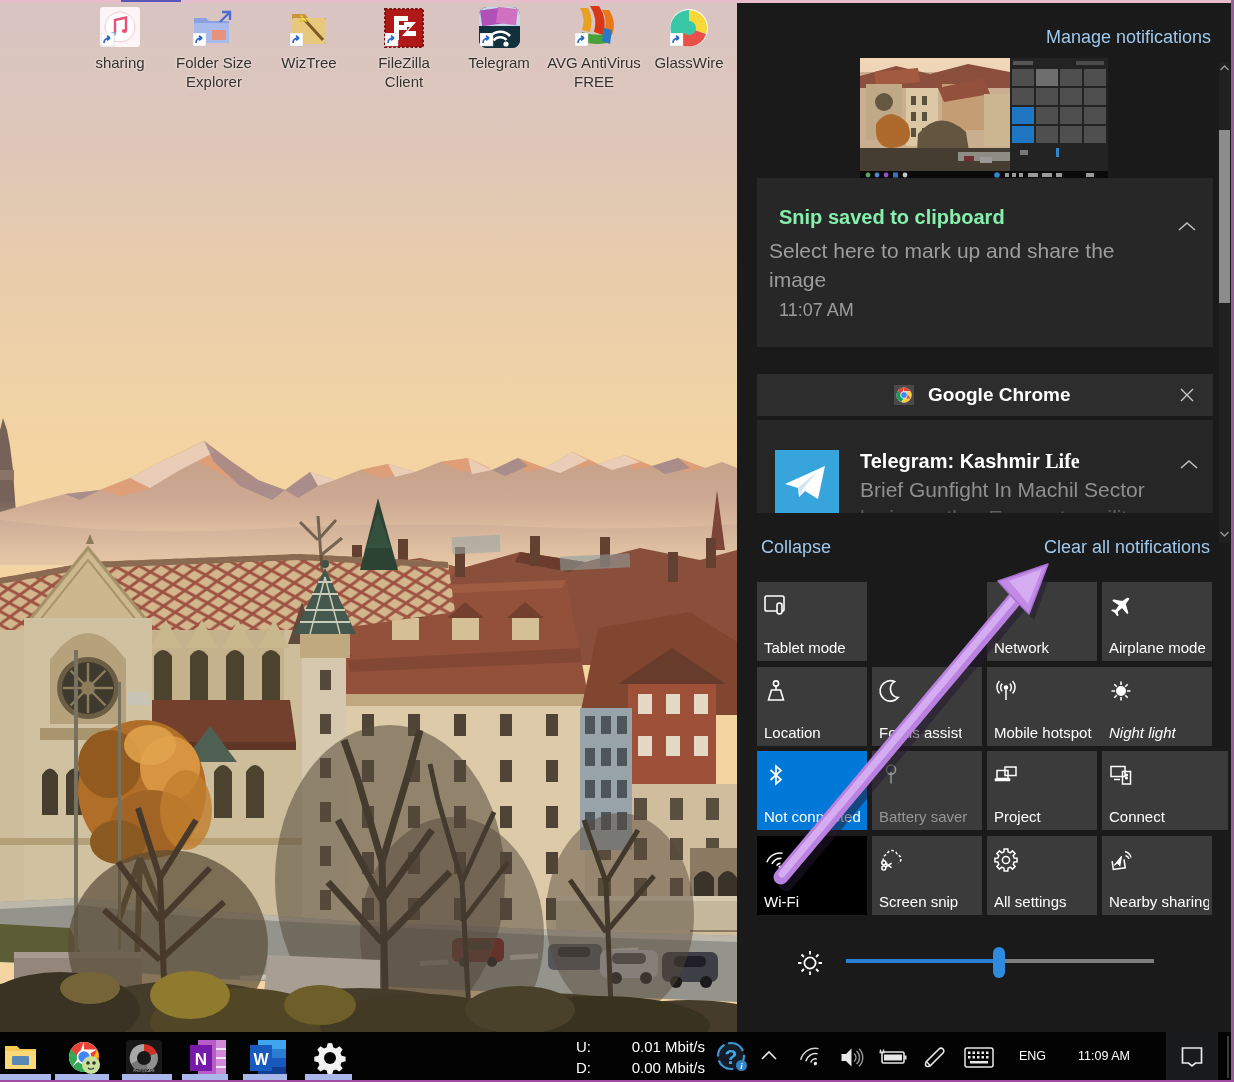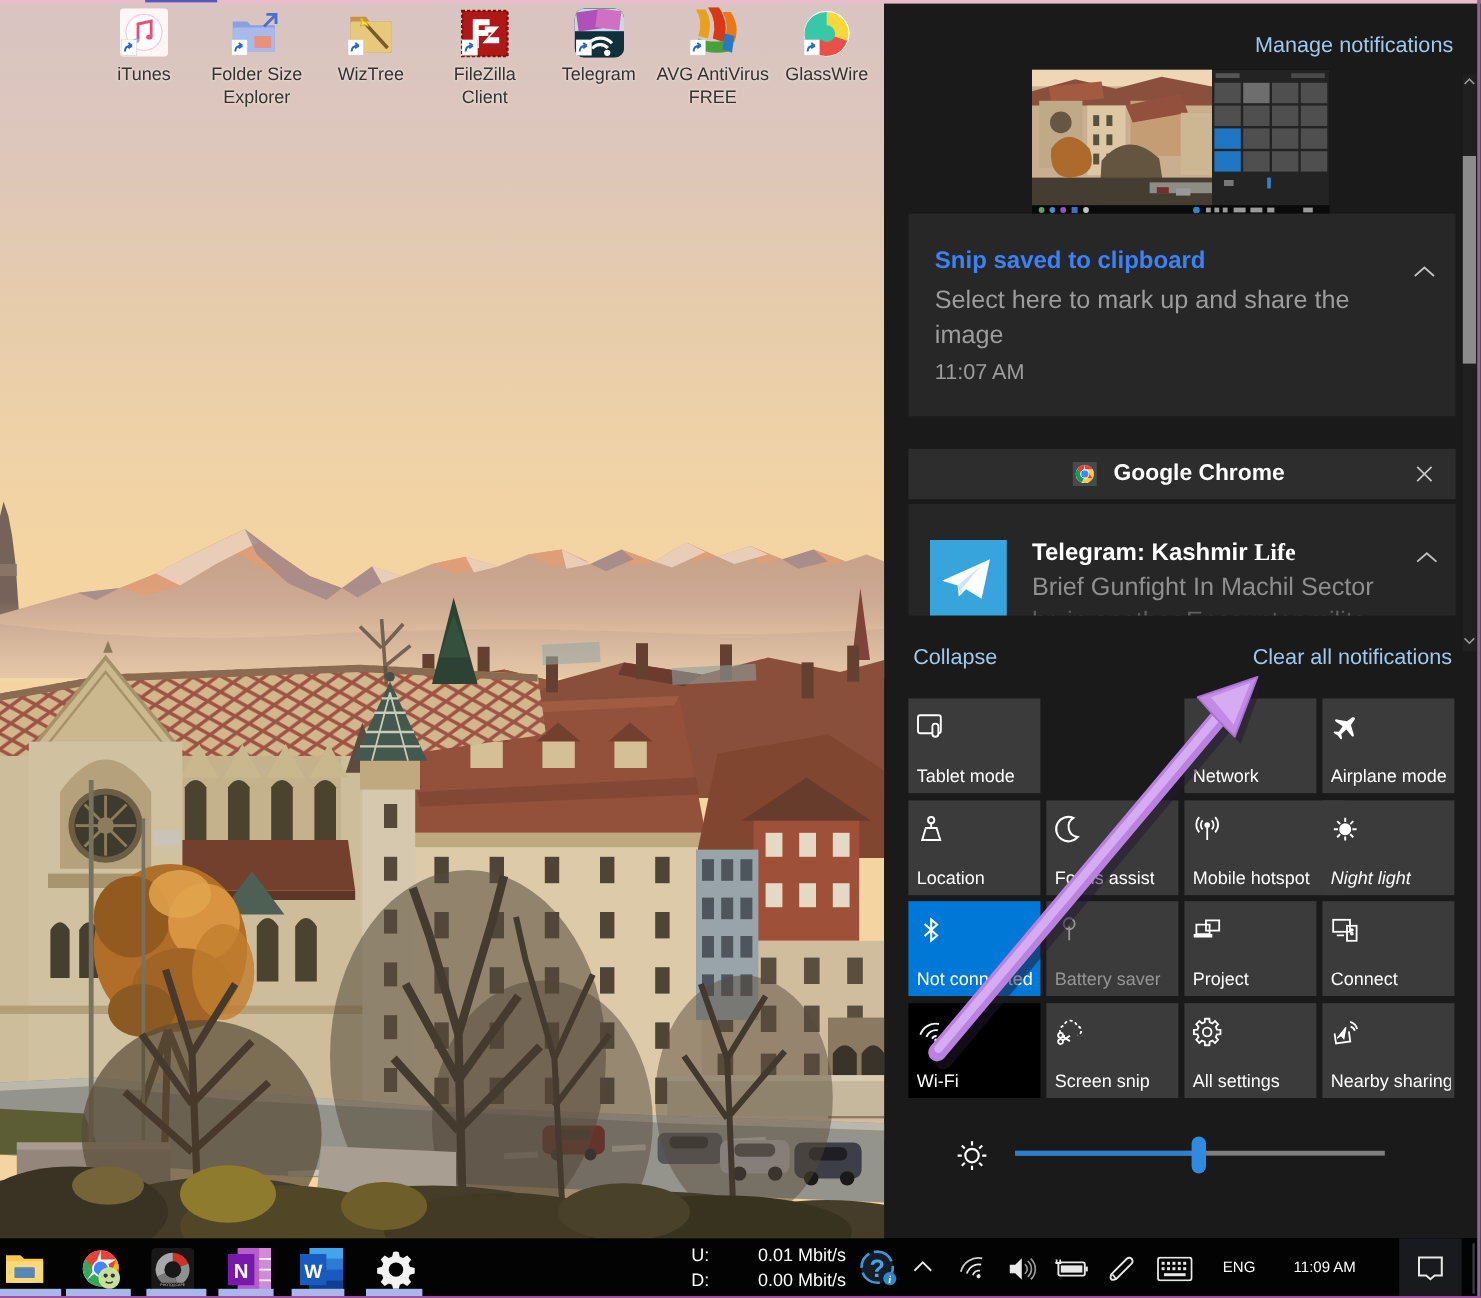"iTunes" div.abs { text: iTunes -> sharing }
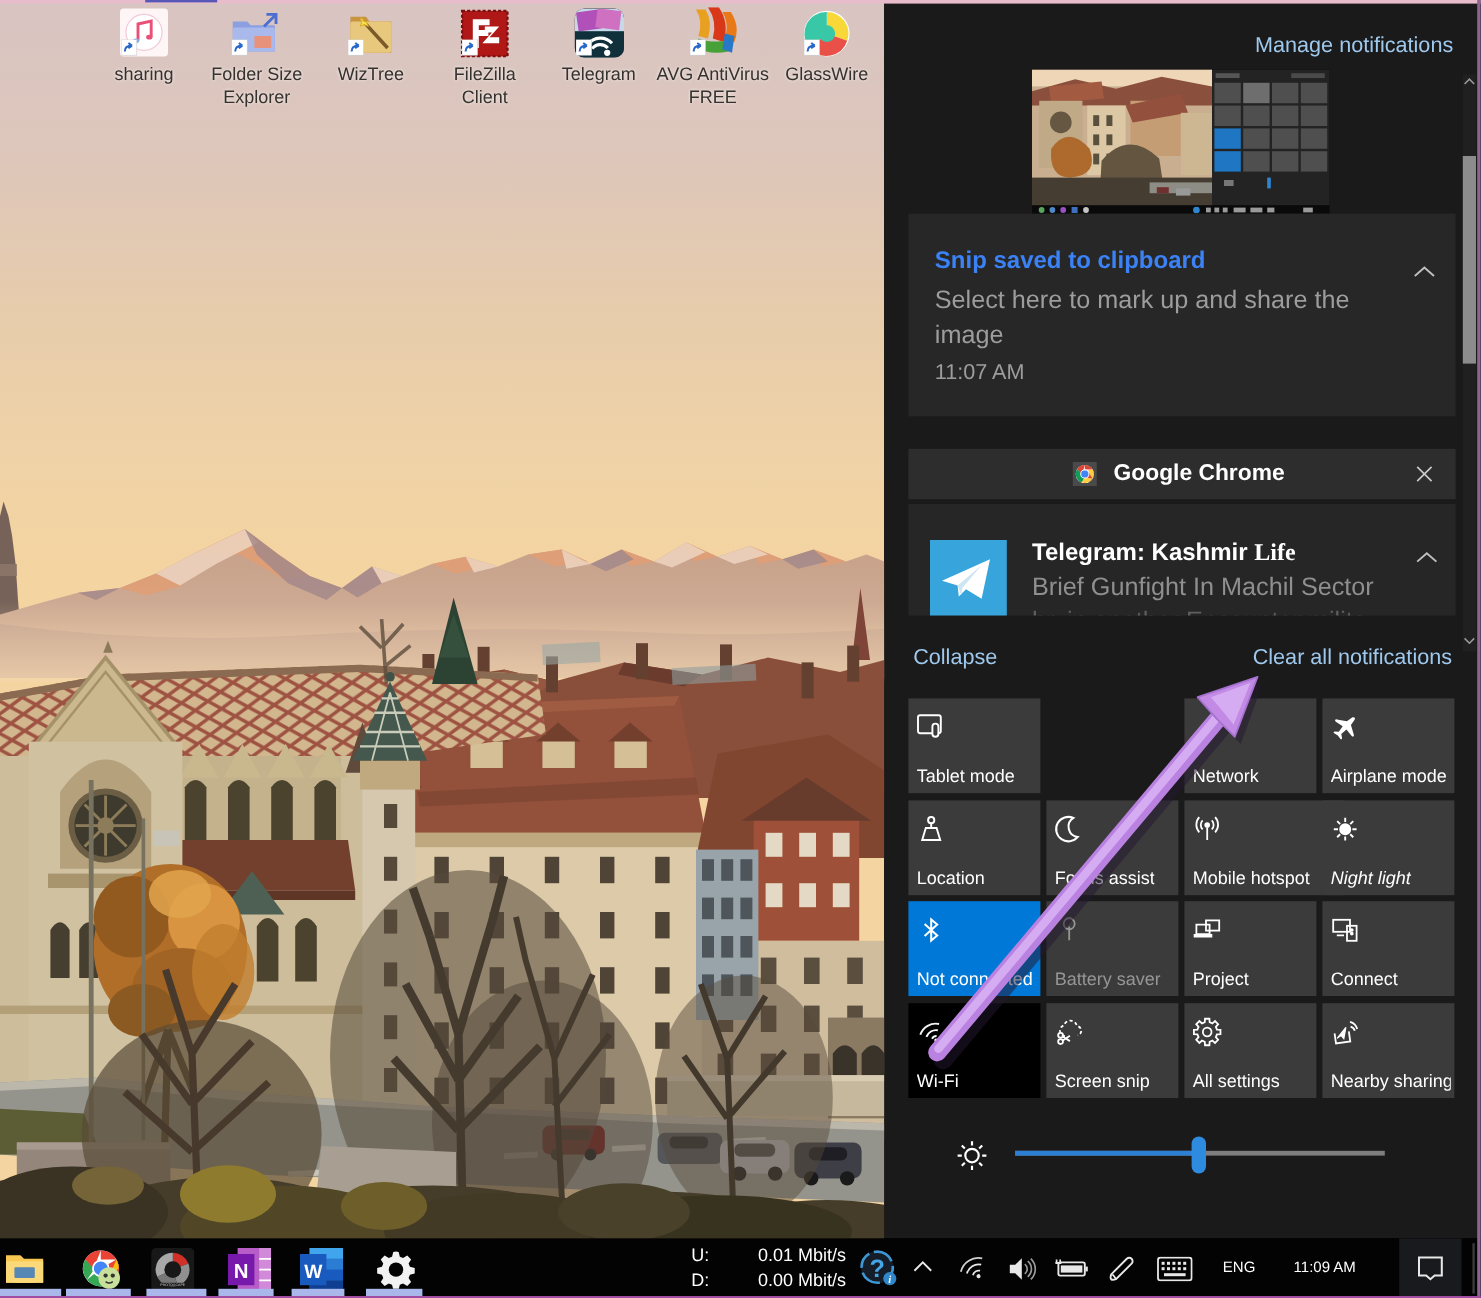"Snip saved to clipboard" div.abs { color: #3b82f6 -> #86efac }
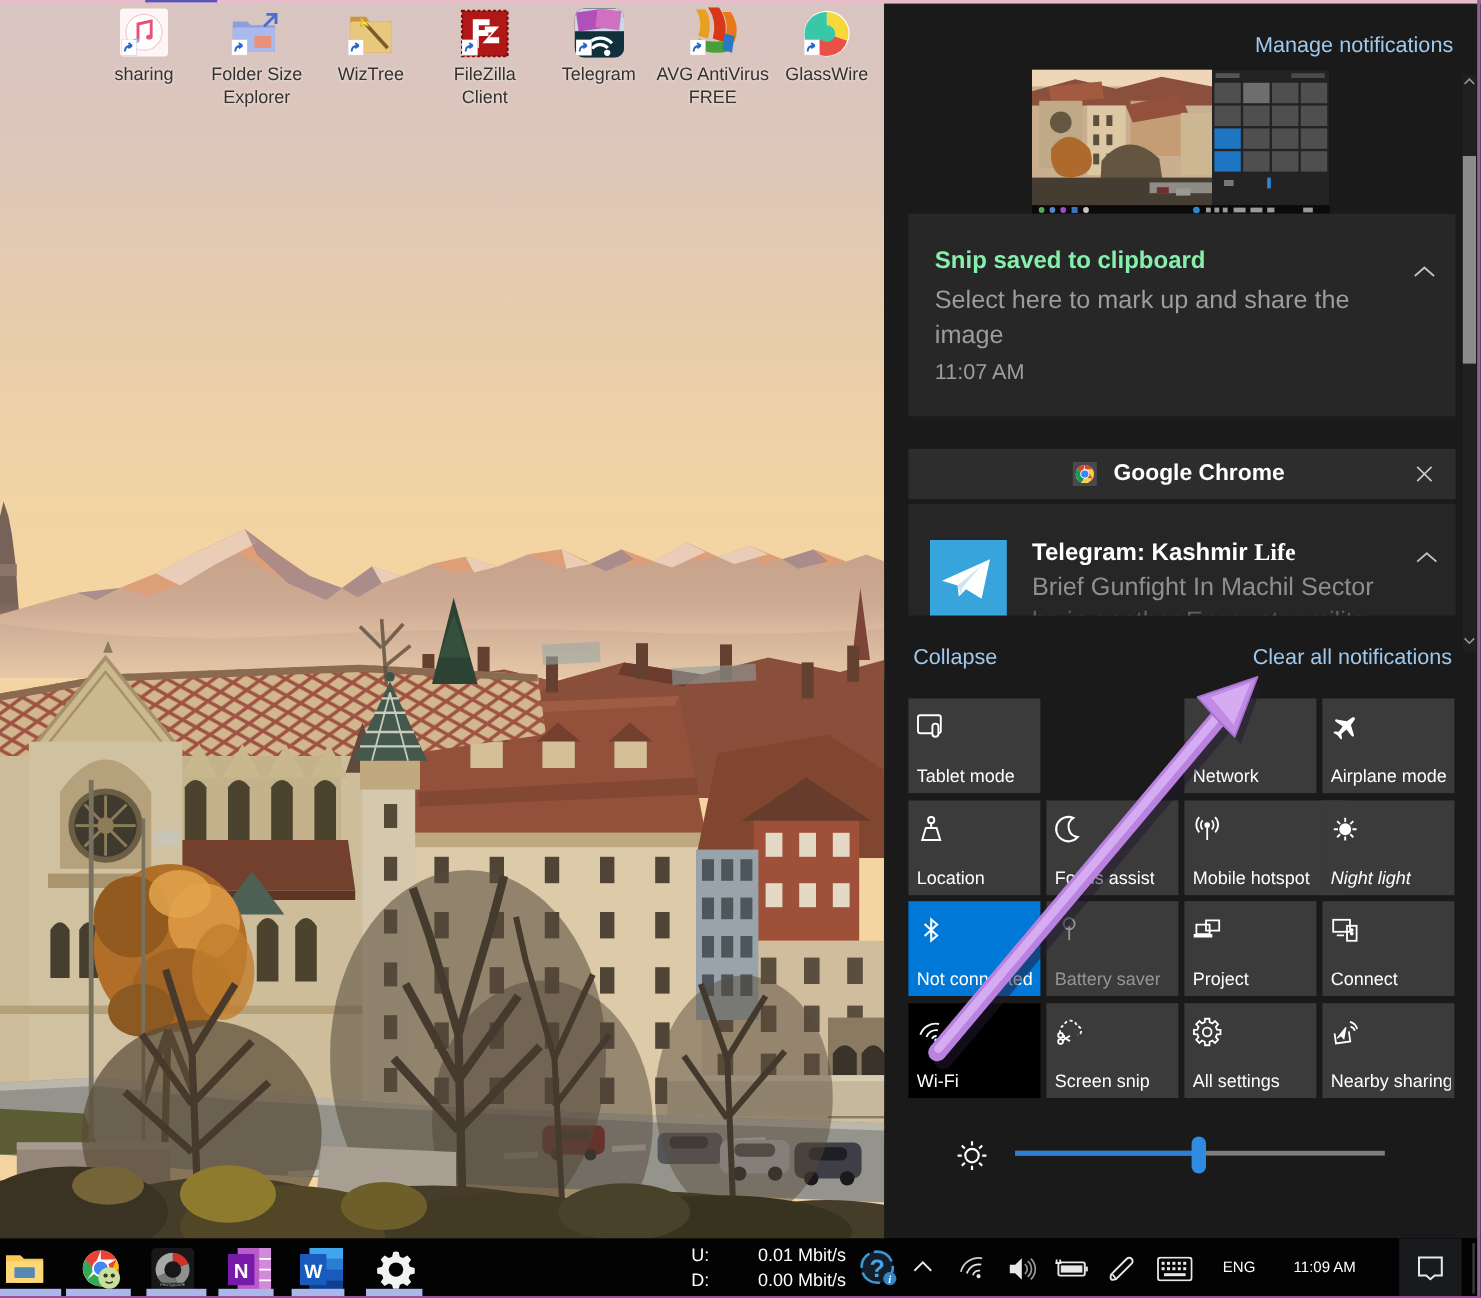"Select here to mark up" div.abs { left: 22px -> 12px }
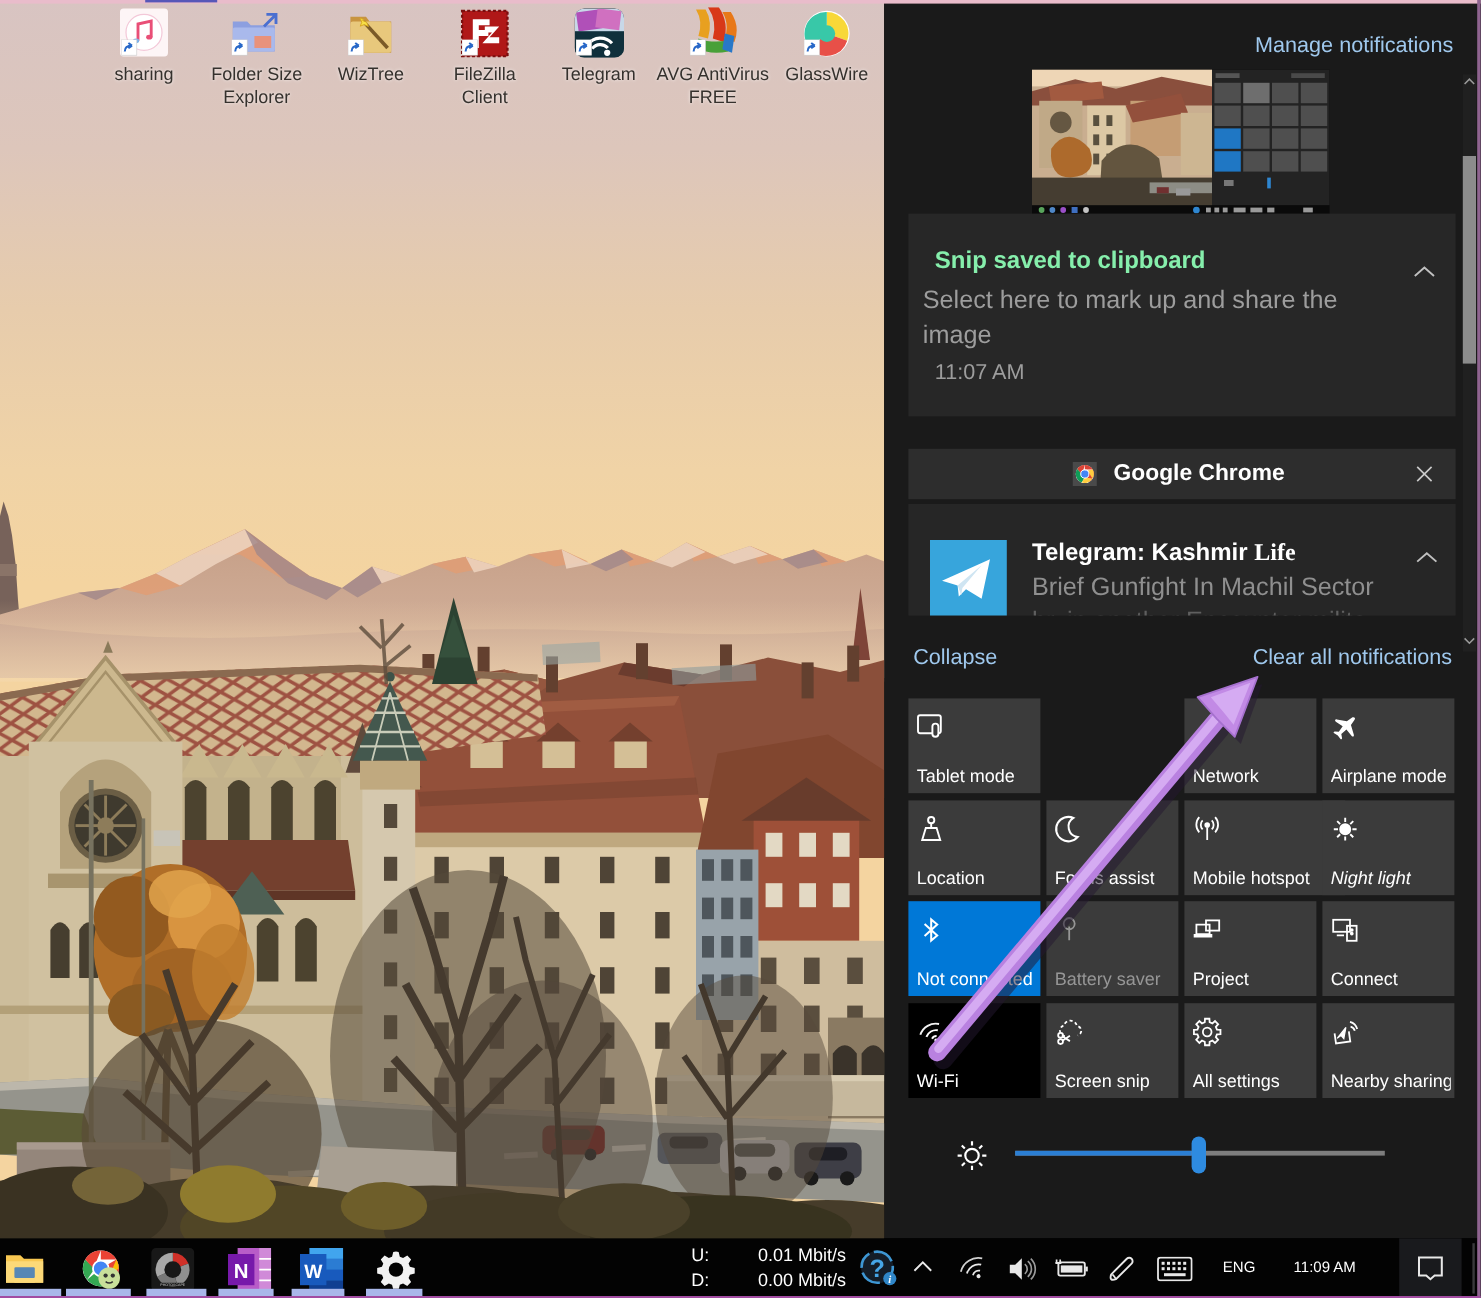"Connect" div.abs { padding-left: none -> 16px }
